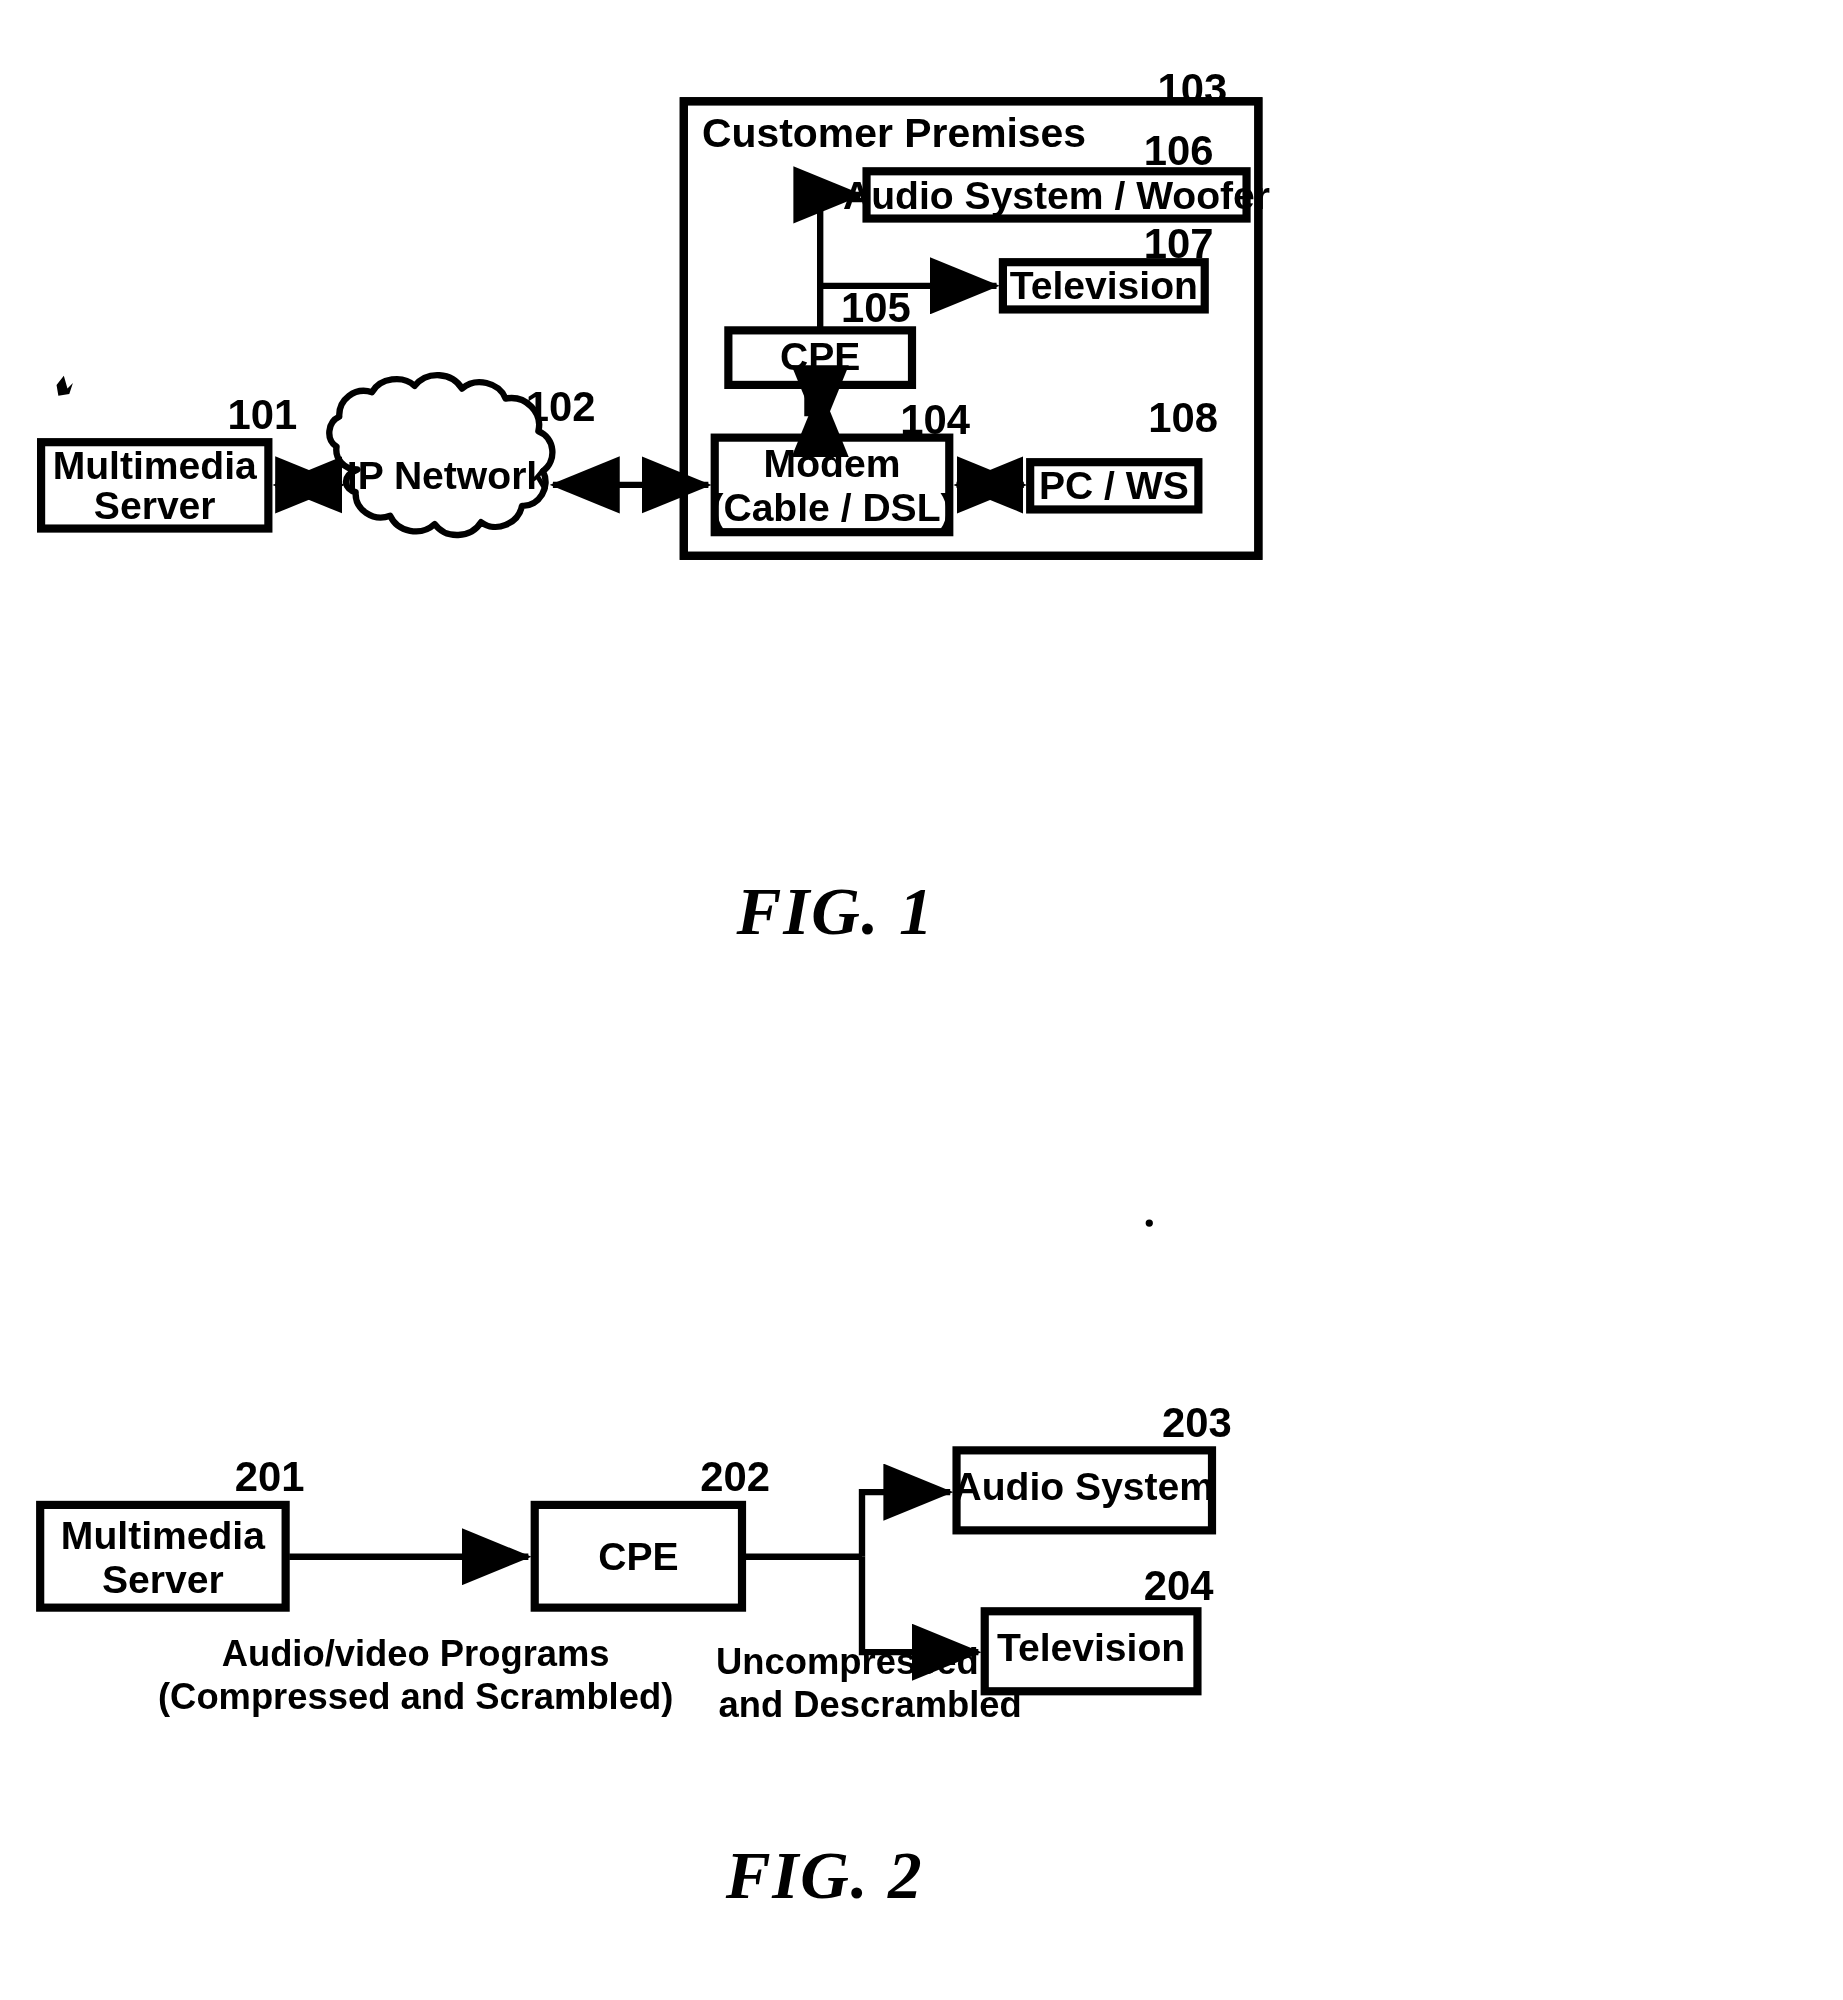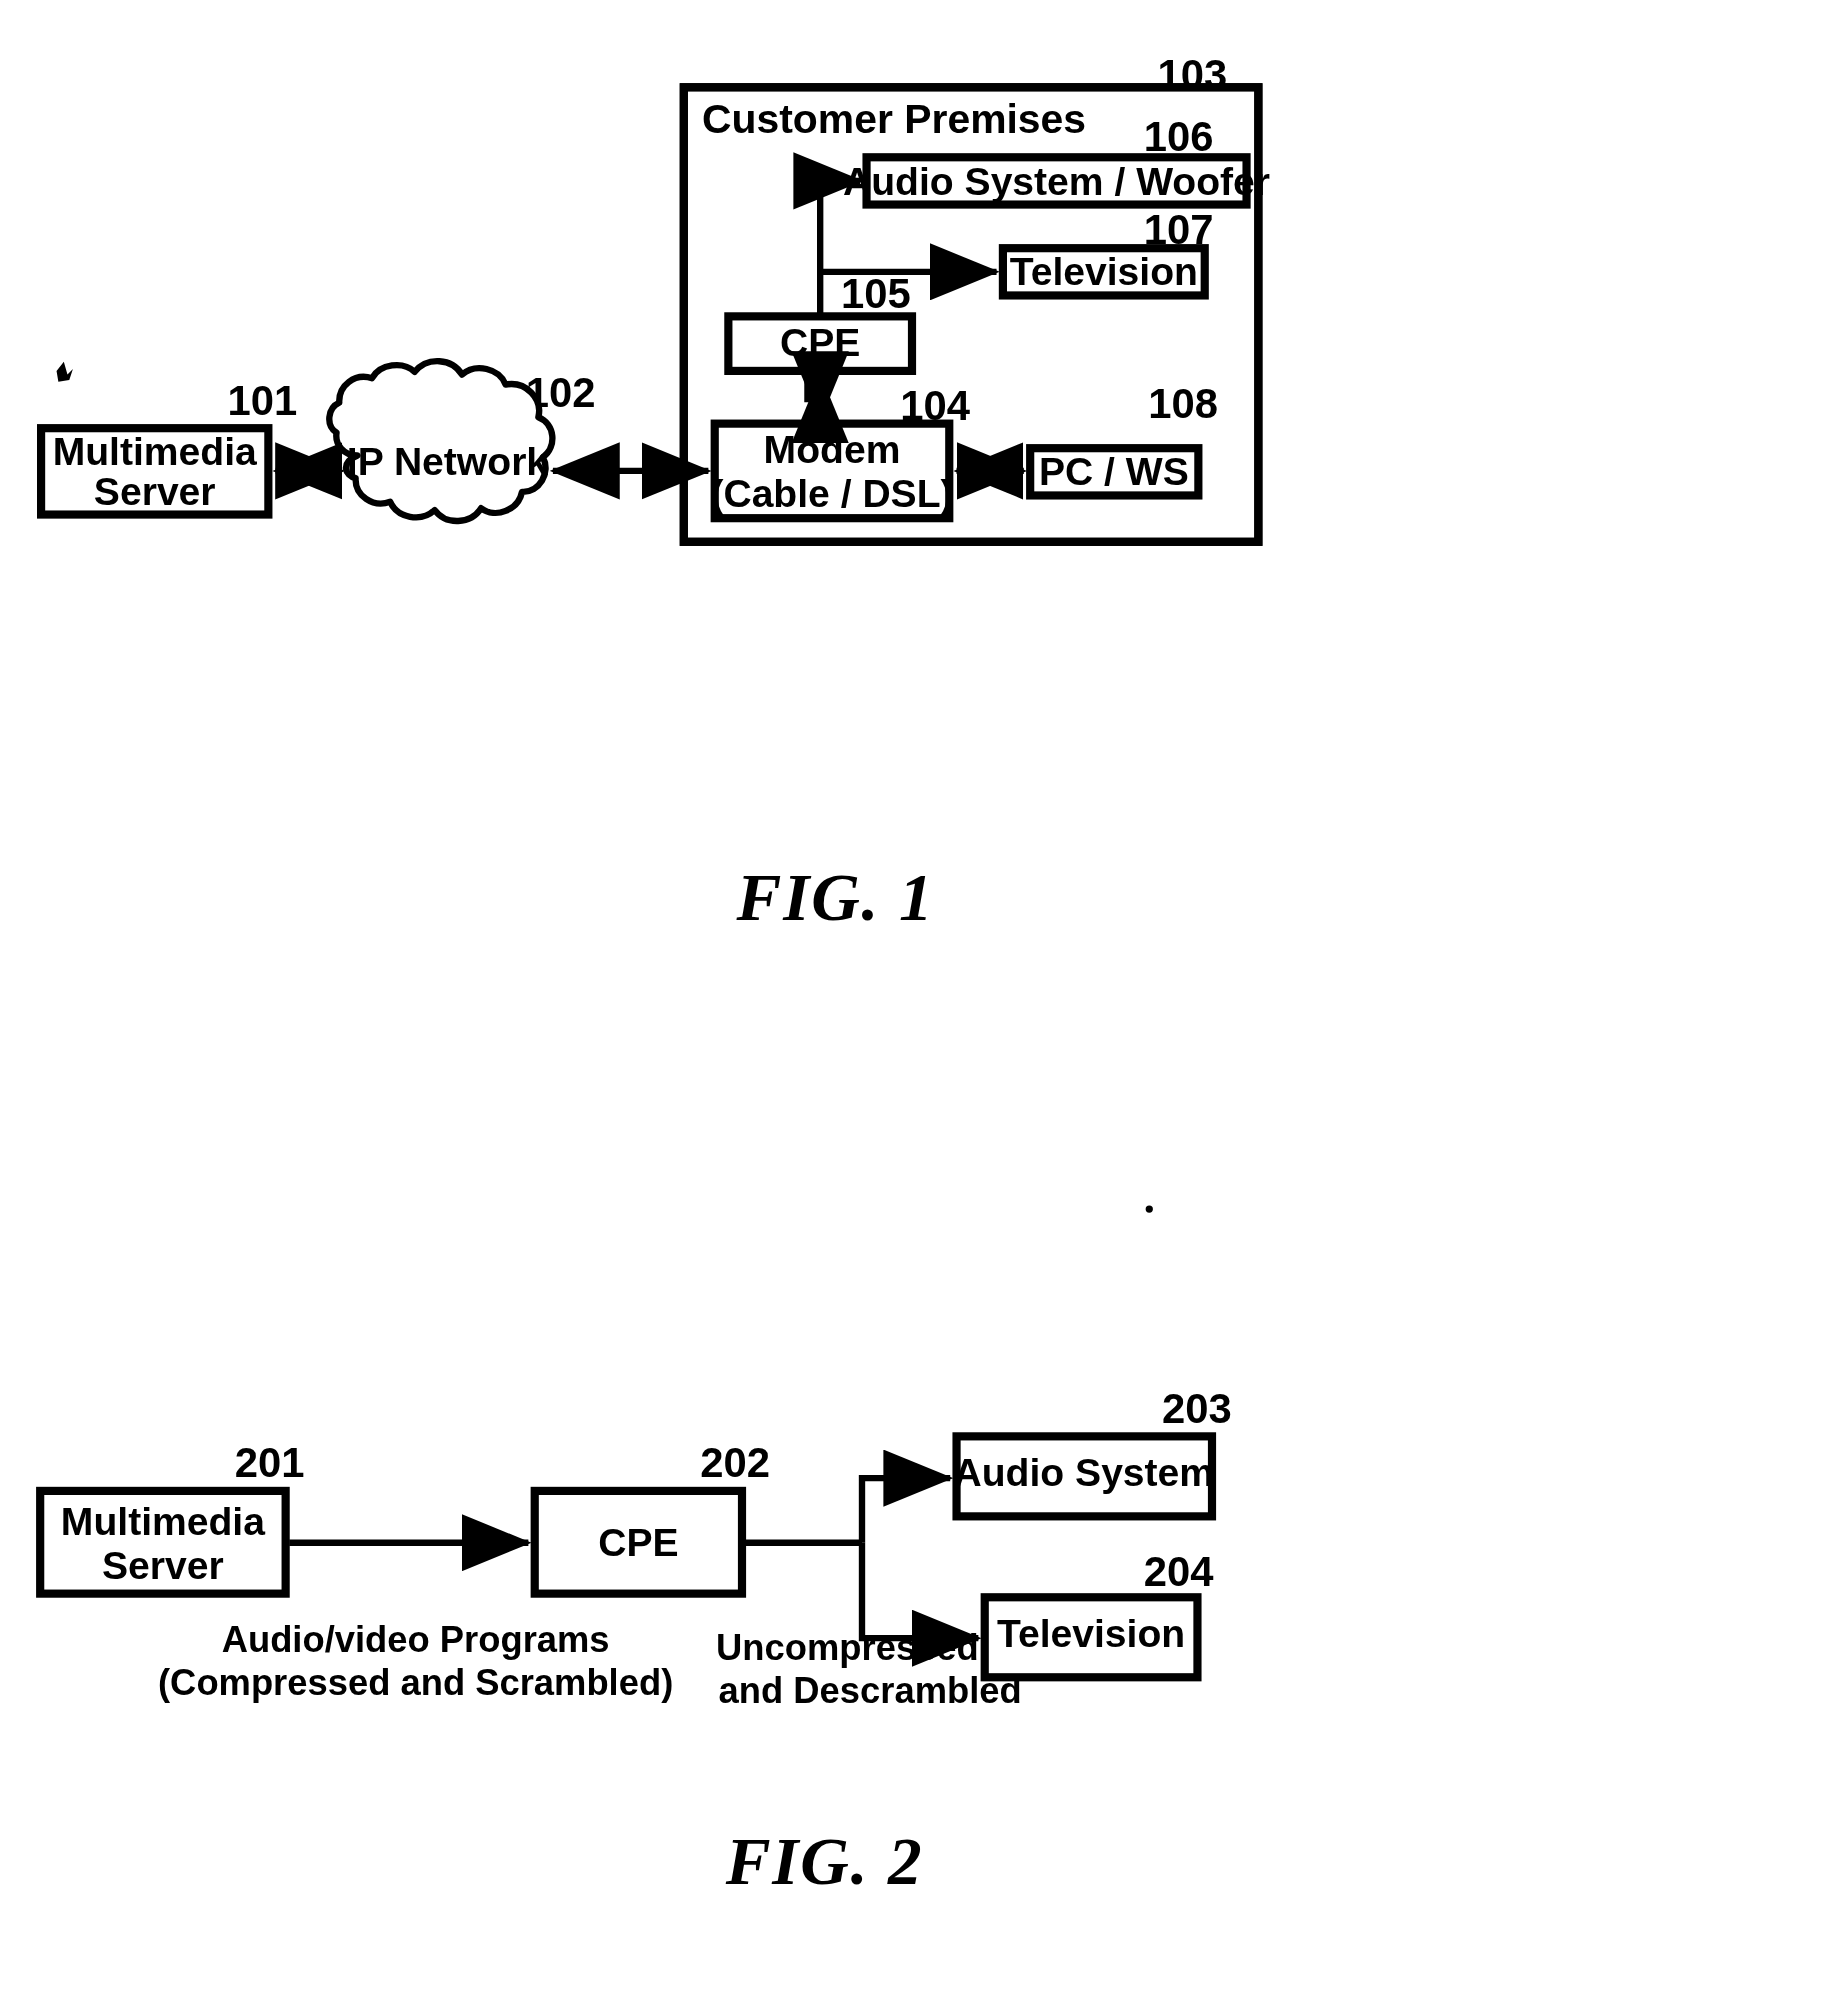"103" #patent-figure-sheet { margin-top: none -> 14px }
